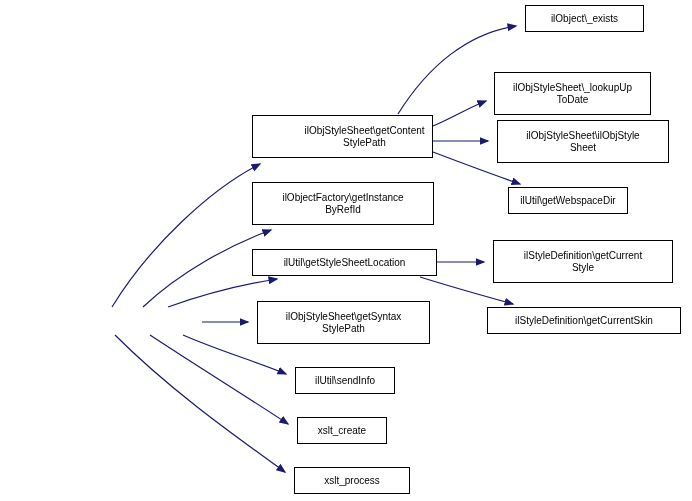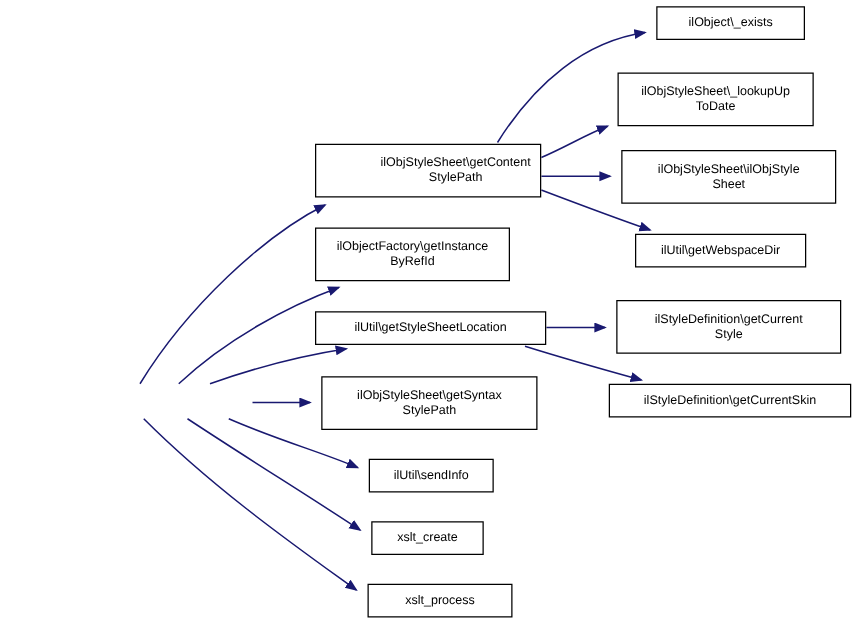"ilObjStyleSheet\_lookupUp" #n-lookup { top: 58px -> 72px }
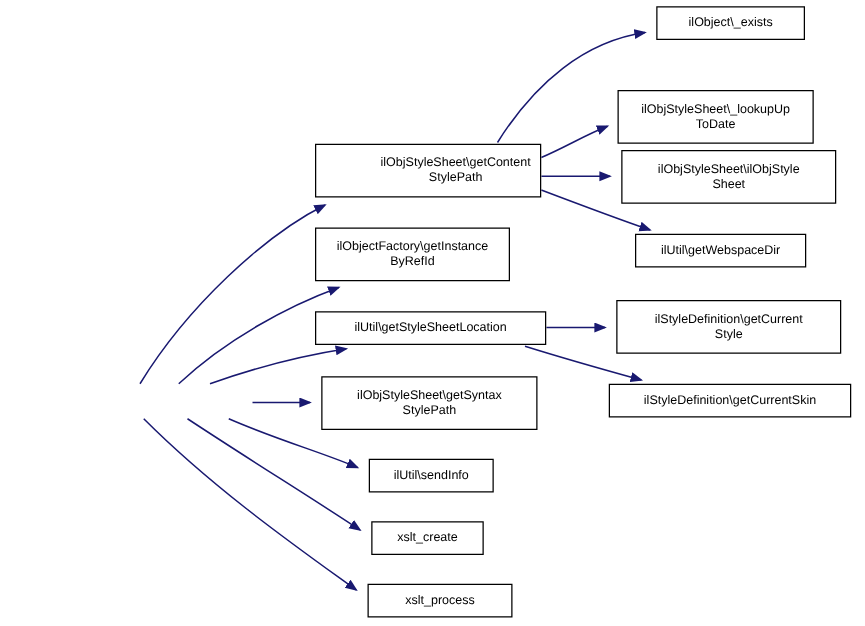"ilObjectFactory\getInstance" #n-factory { width: 156px -> 182px }
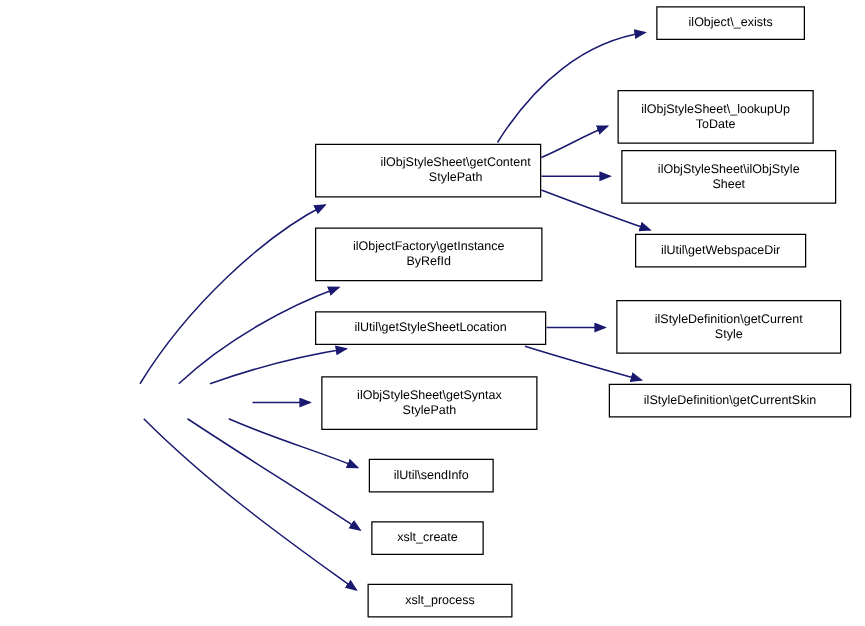"ilUtil\getWebspaceDir" #n-webspace { width: 137px -> 120px }
